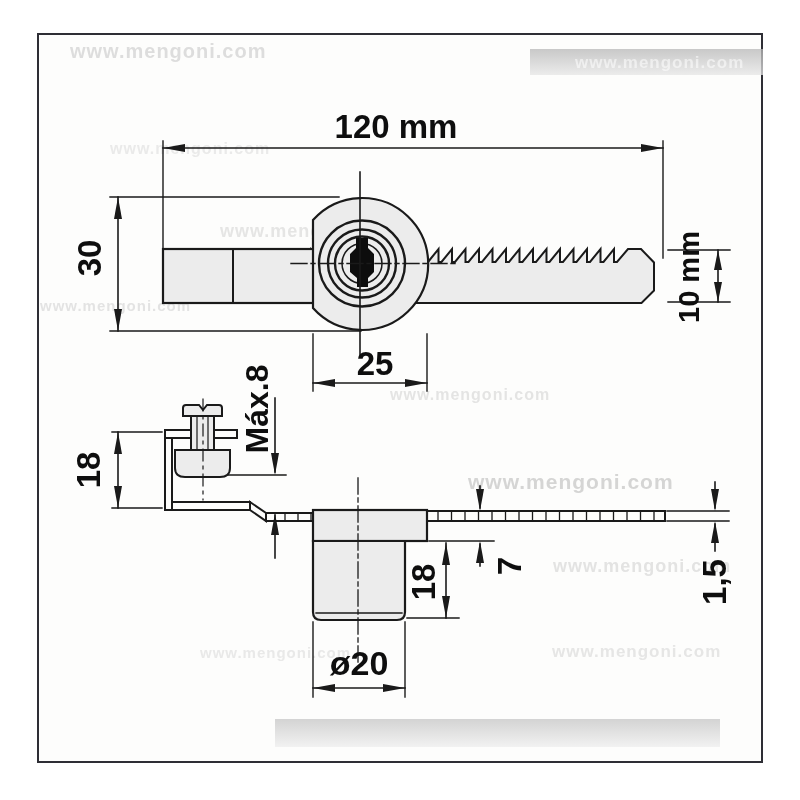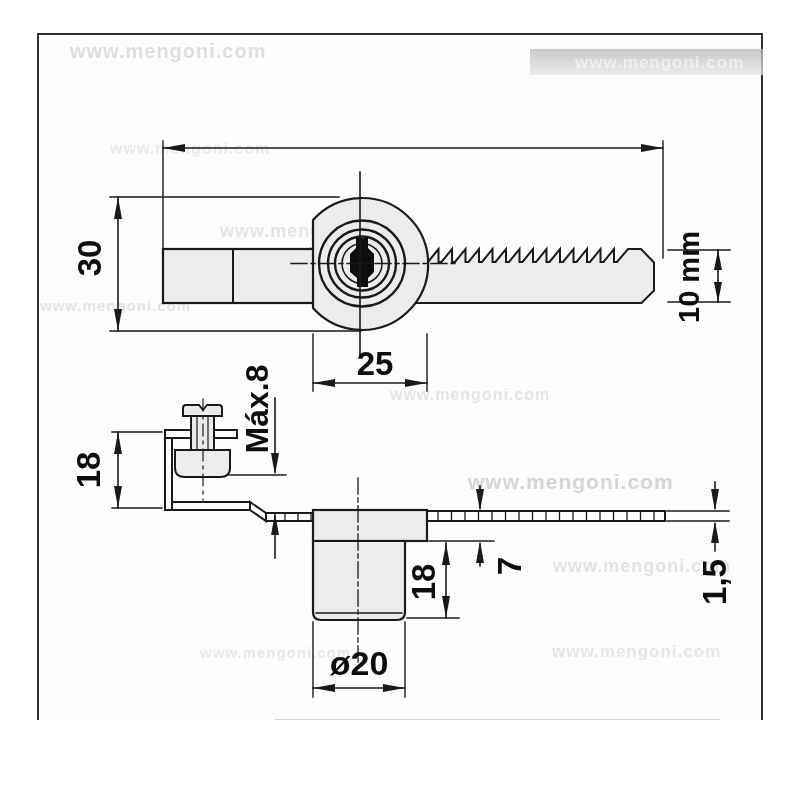"www.mengoni.com" #stage { height: 720px -> 800px }
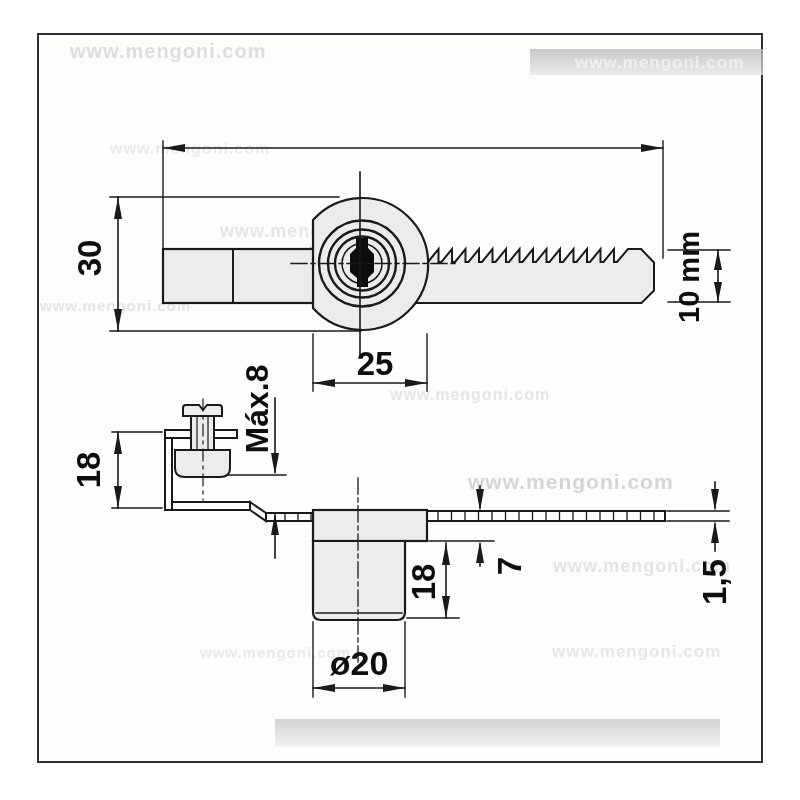"120 mm" div.lbl { html: none -> <div>120 mm</div> }
